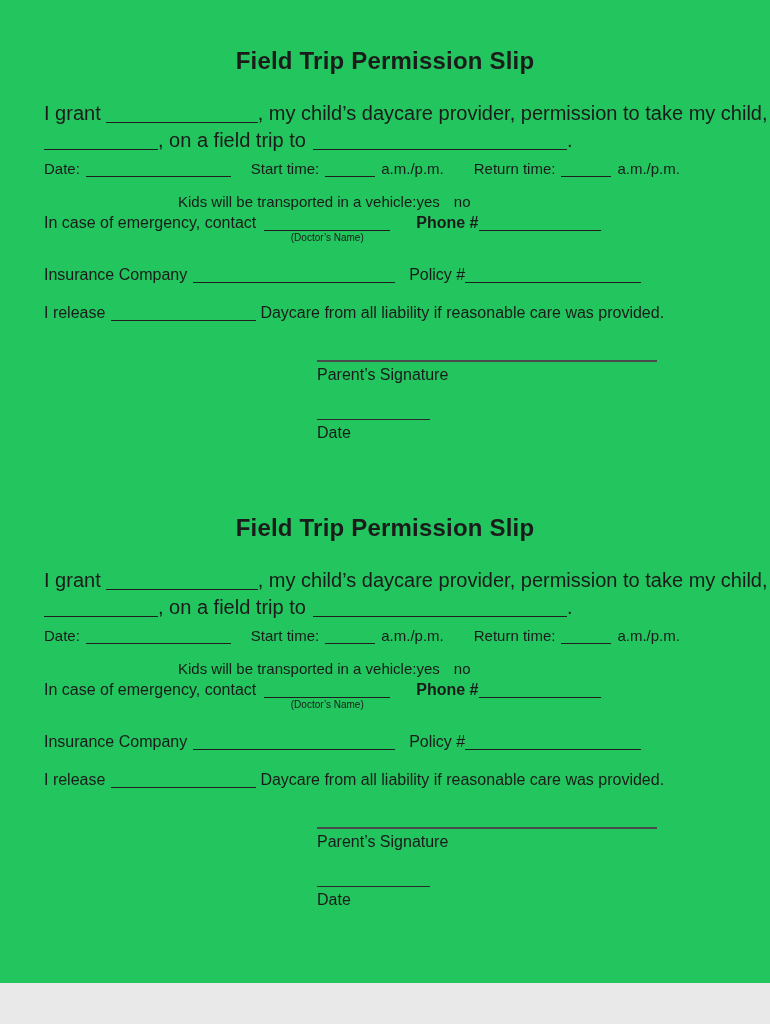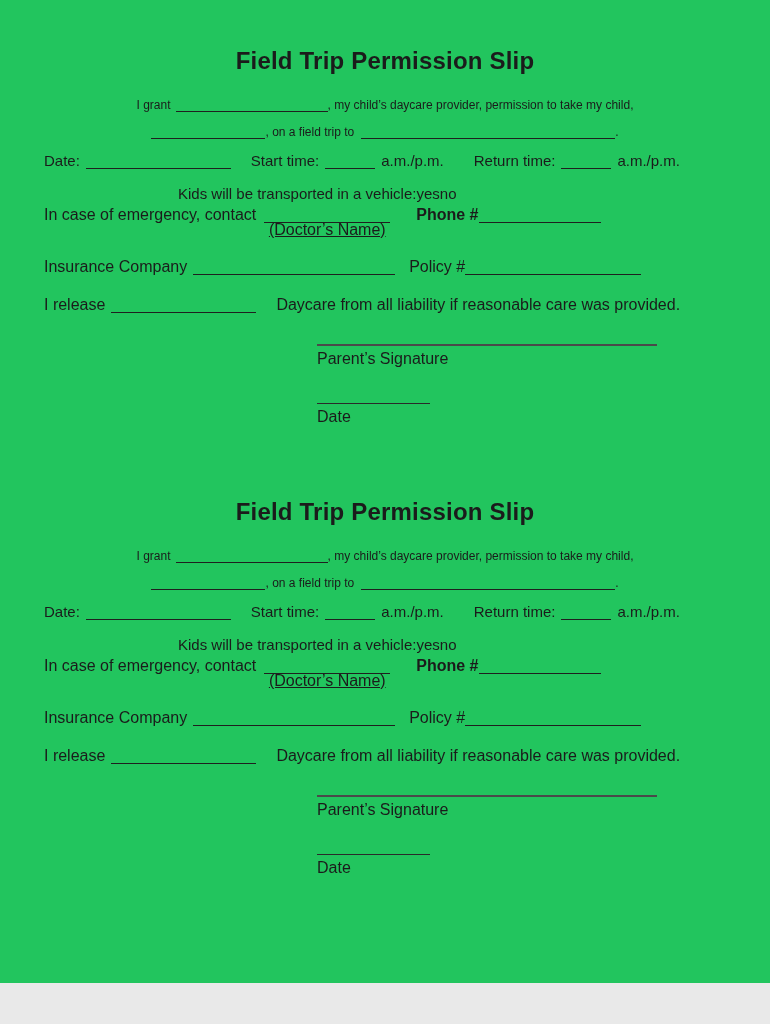"I grant , my child’s" .p-grant { font-size: 12px -> 20px; margin-top: 16px -> 24px; text-align: center -> none }
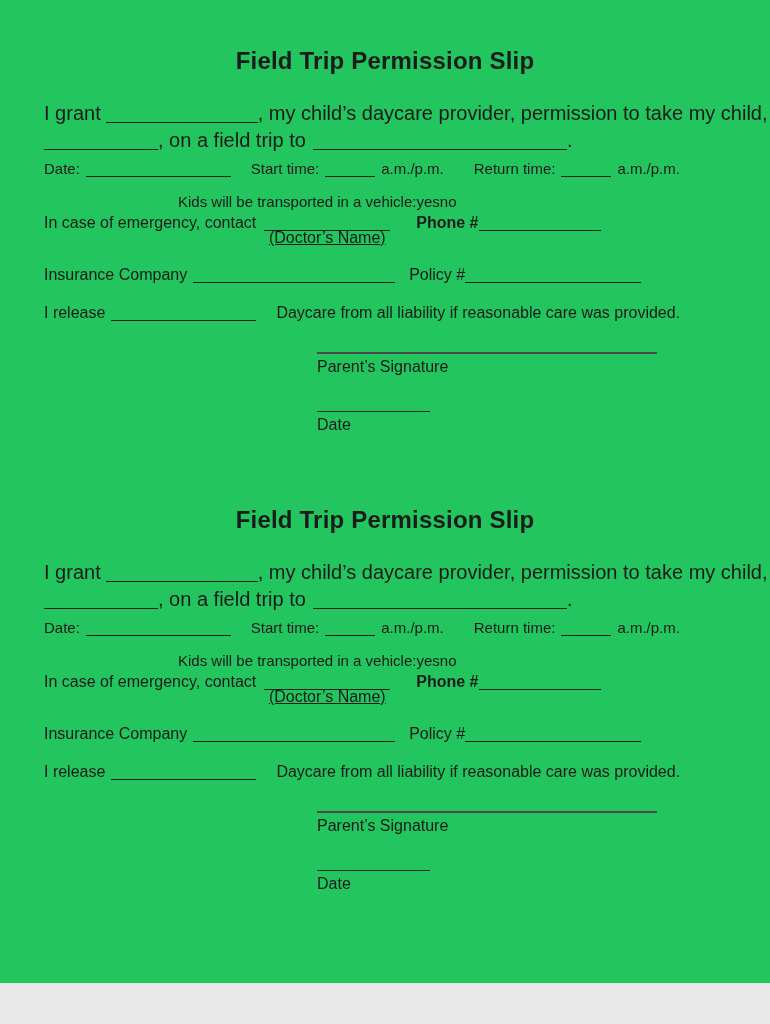"no" .ml14 { margin-left: none -> 14px }
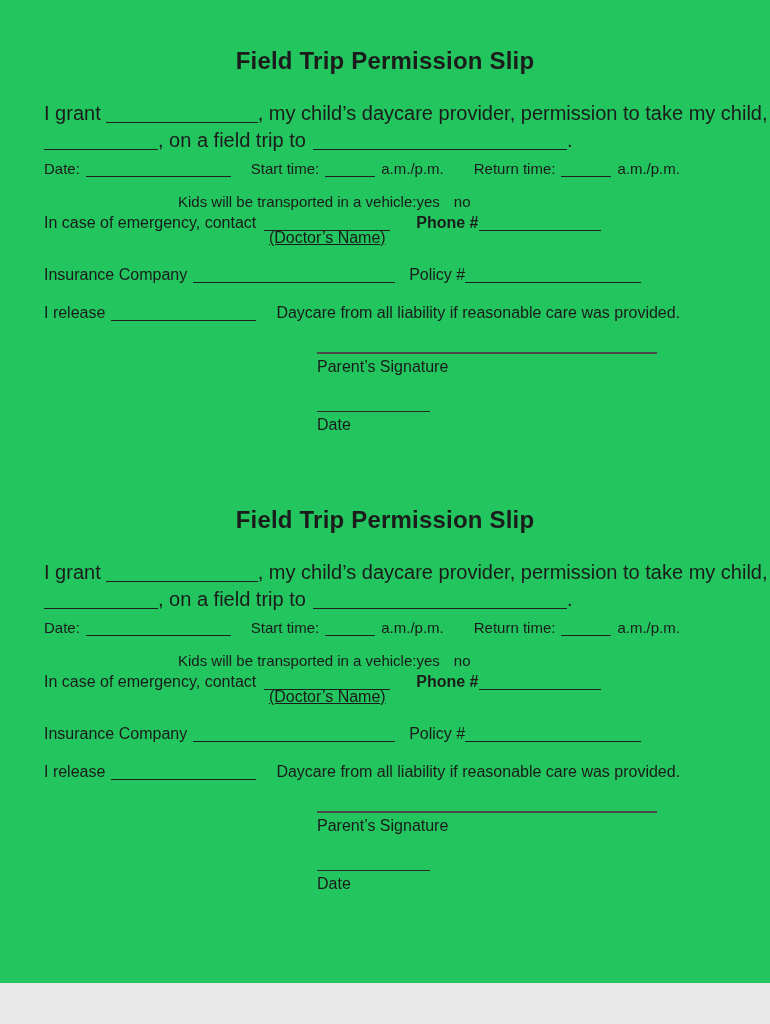"(Doctor’s Name)" .caption { font-size: 16px -> 10px; text-decoration: underline -> none }
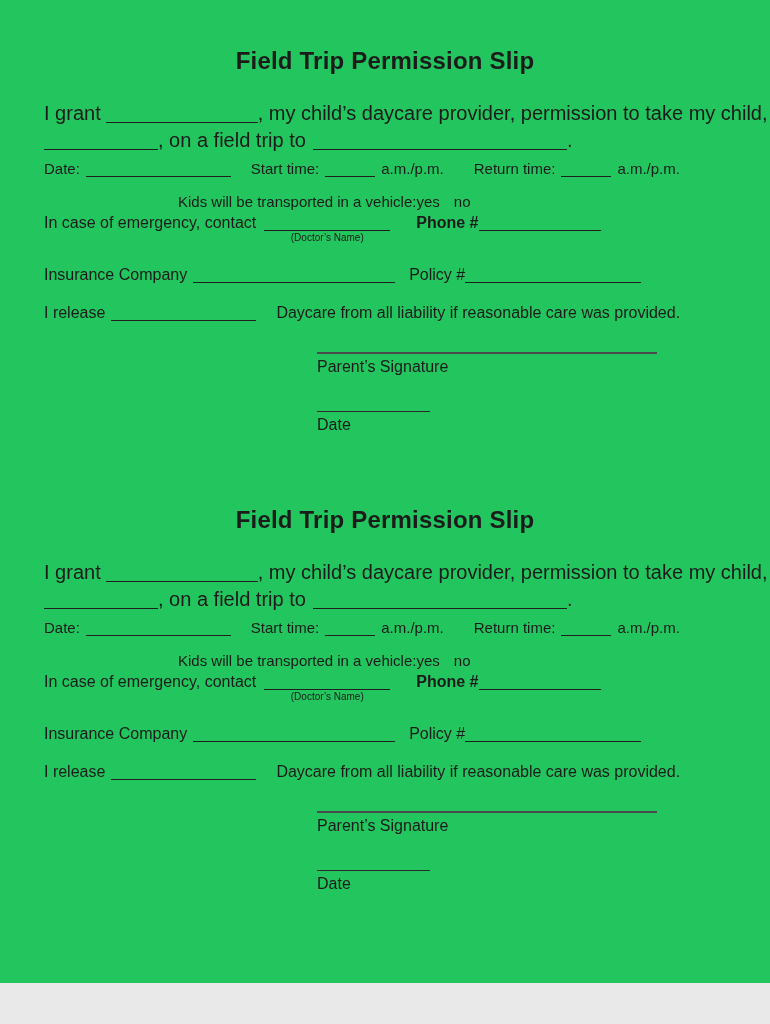"Daycare from all liability if" .ml8 { margin-left: 20px -> 4px }
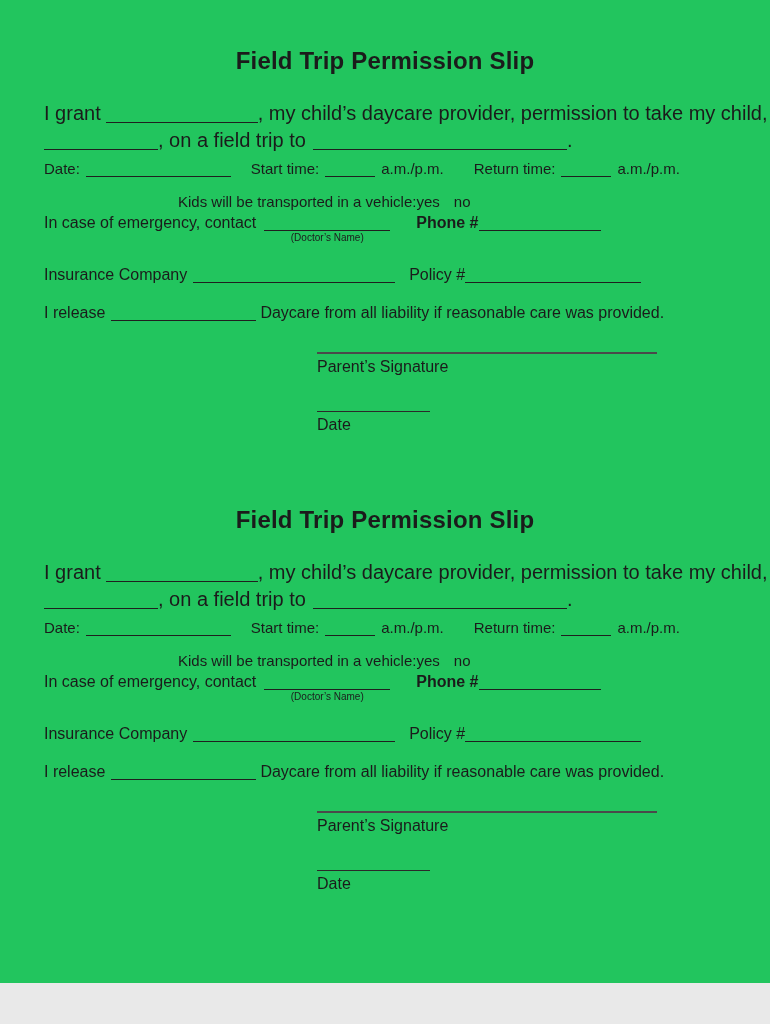"Parent’s Signature" .sig-block { margin-top: 28px -> 36px }
